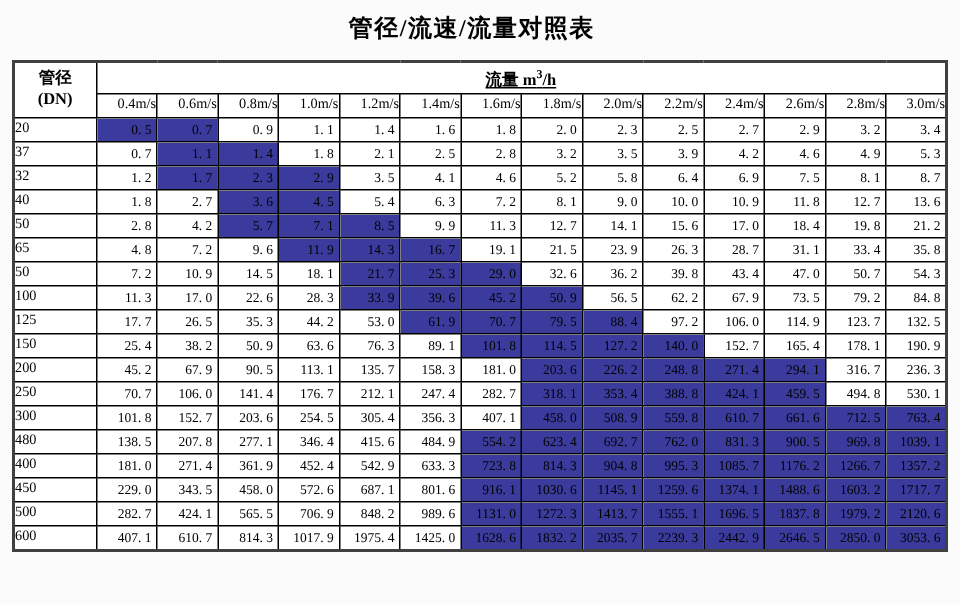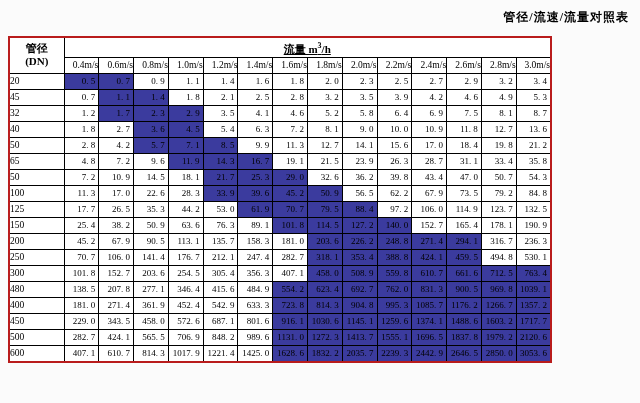"管径/流速/流量对照表" .page-title { font-size: 12px -> 16px; text-align: right -> center }
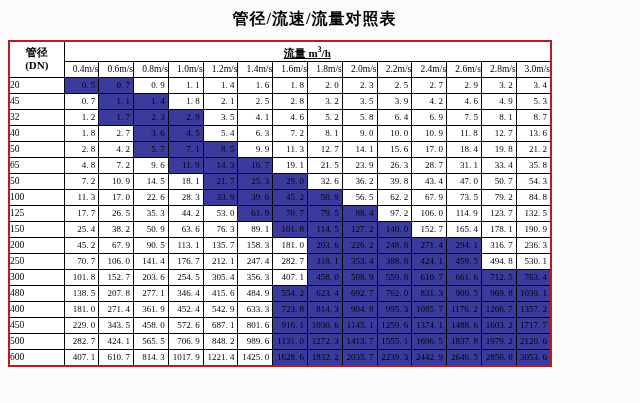"管径" table.ref-table { border: 2px solid #b91c1c -> 2px solid #404040; width: 544px -> 624px }
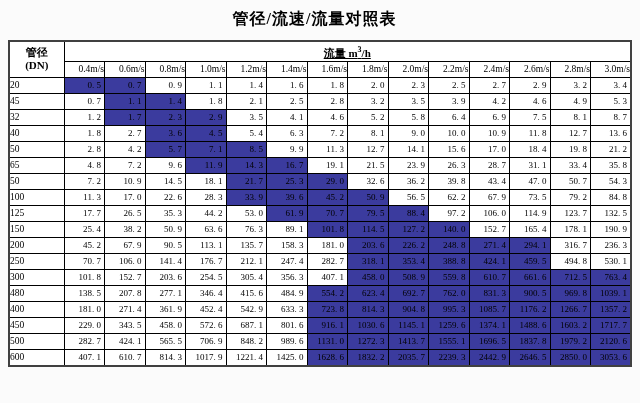"45" th.dn { text: 45 -> 37 }
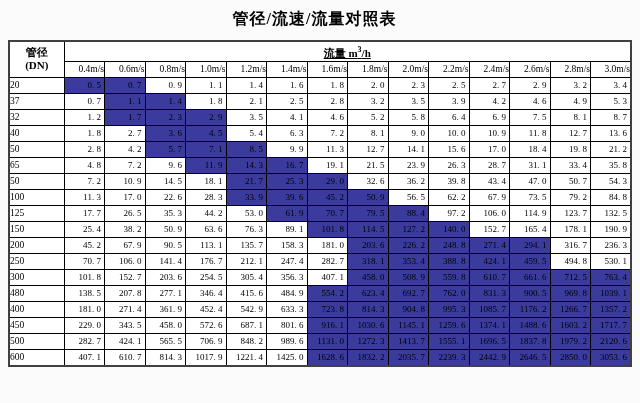"1221. 4" td.val { text: 1221 -> 1975 }
